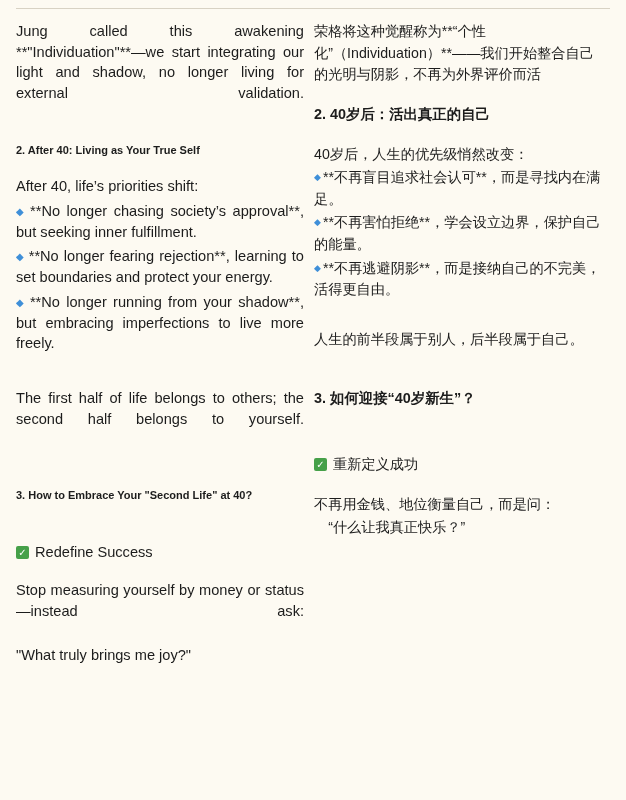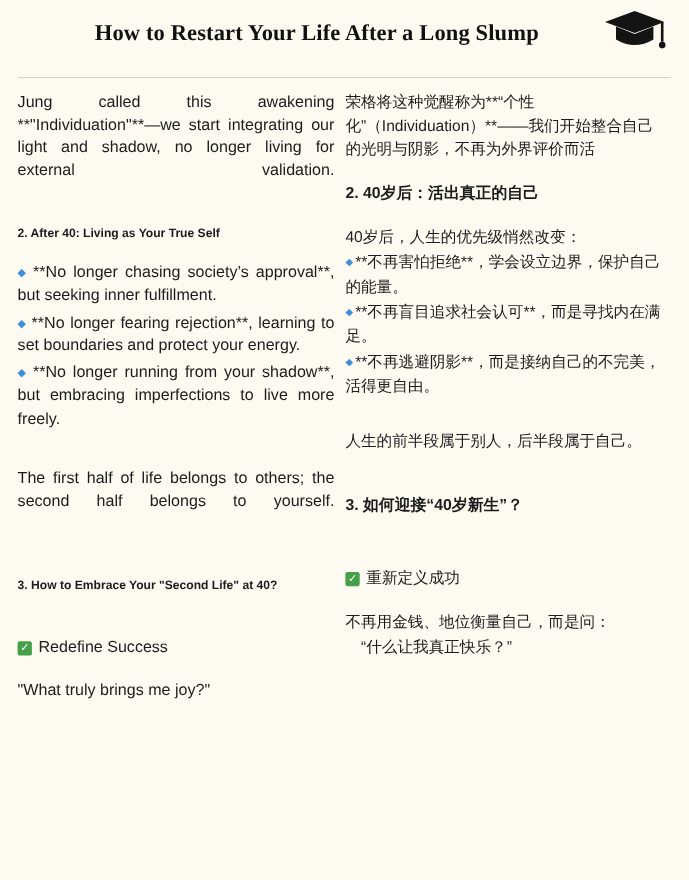"How to Restart Your Life" div.header { html: <div> <div>How to Restart Your Life After a Long Slump</div> <div> <svg> <polygon></polygon> <path></path> <line></line> <circle></circle> </svg> </div> </div> -> none }
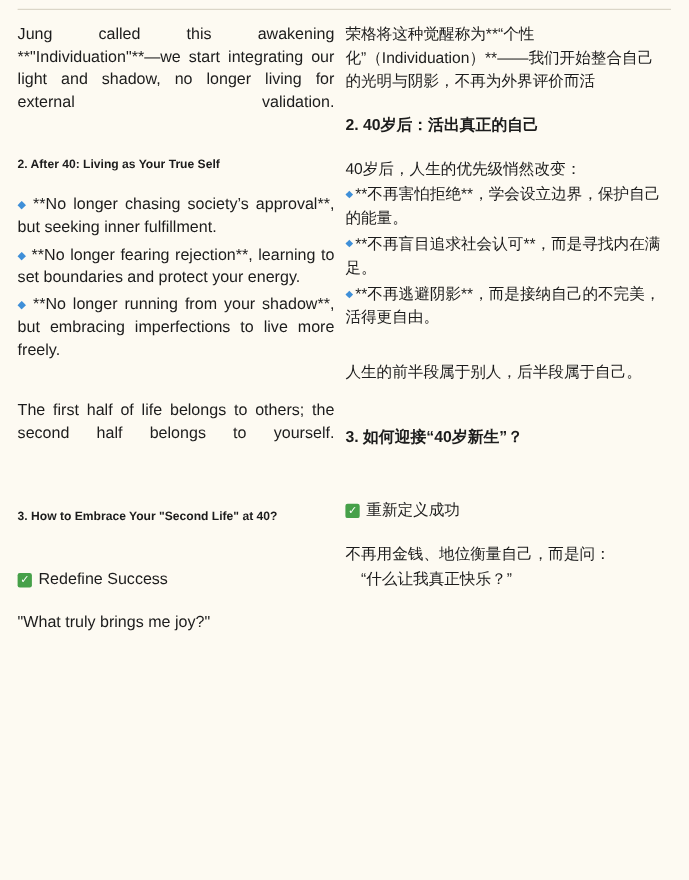"After 40, life’s priorities shift:" p { html: none -> <p>After 40, life’s priorities shift:</p> }
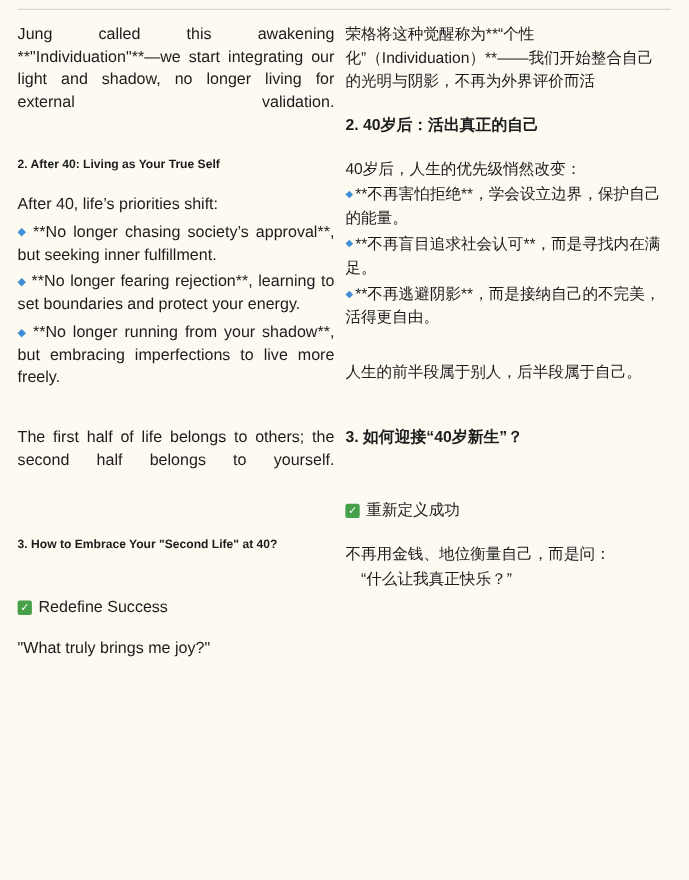"◆ **不再害怕拒绝**，学会设立边界，保护自己的能量。" p { order: before "◆ **不再盲目追求社会认可**，而是寻找内在满足。" -> after "◆ **不再盲目追求社会认可**，而是寻找内在满足。" }
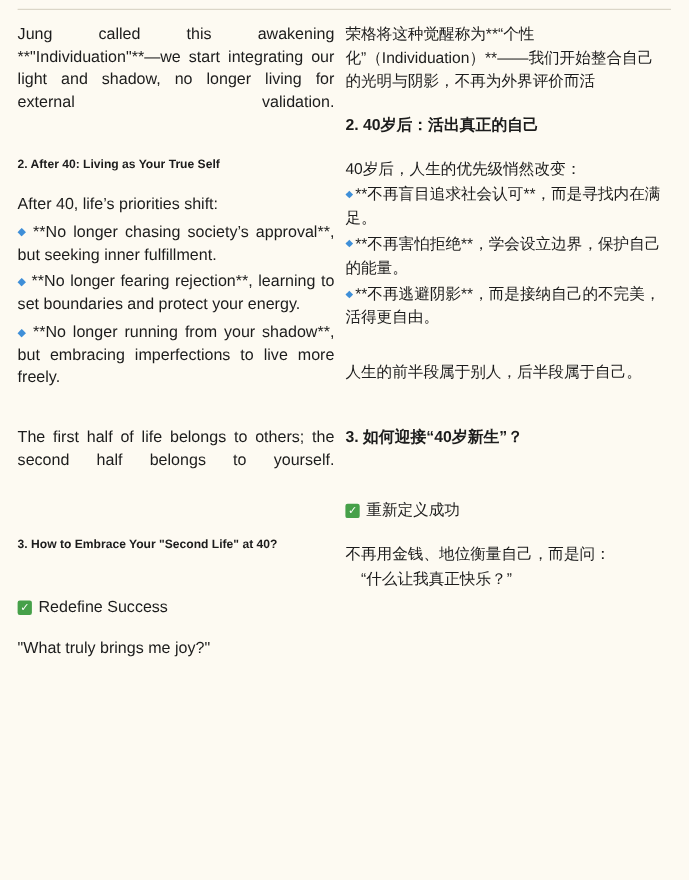"Stop measuring yourself by money" p.just-block { html: none -> <p>Stop measuring yourself by money or status—instead ask:</p> }
